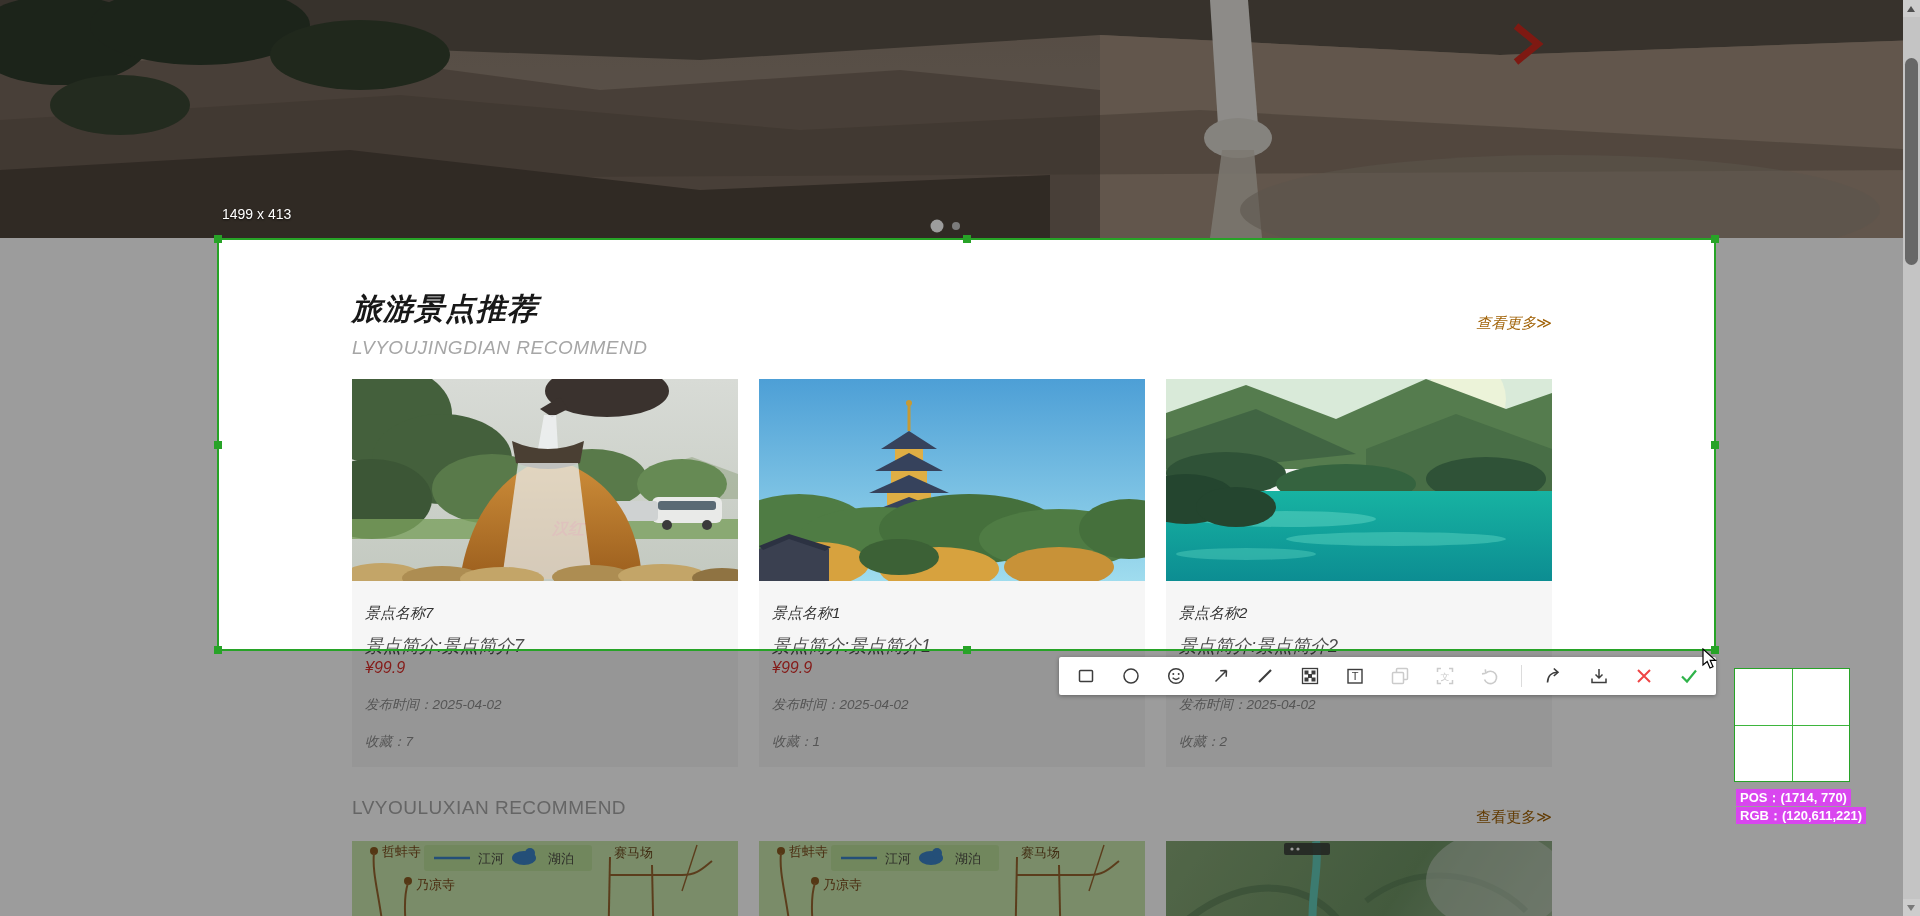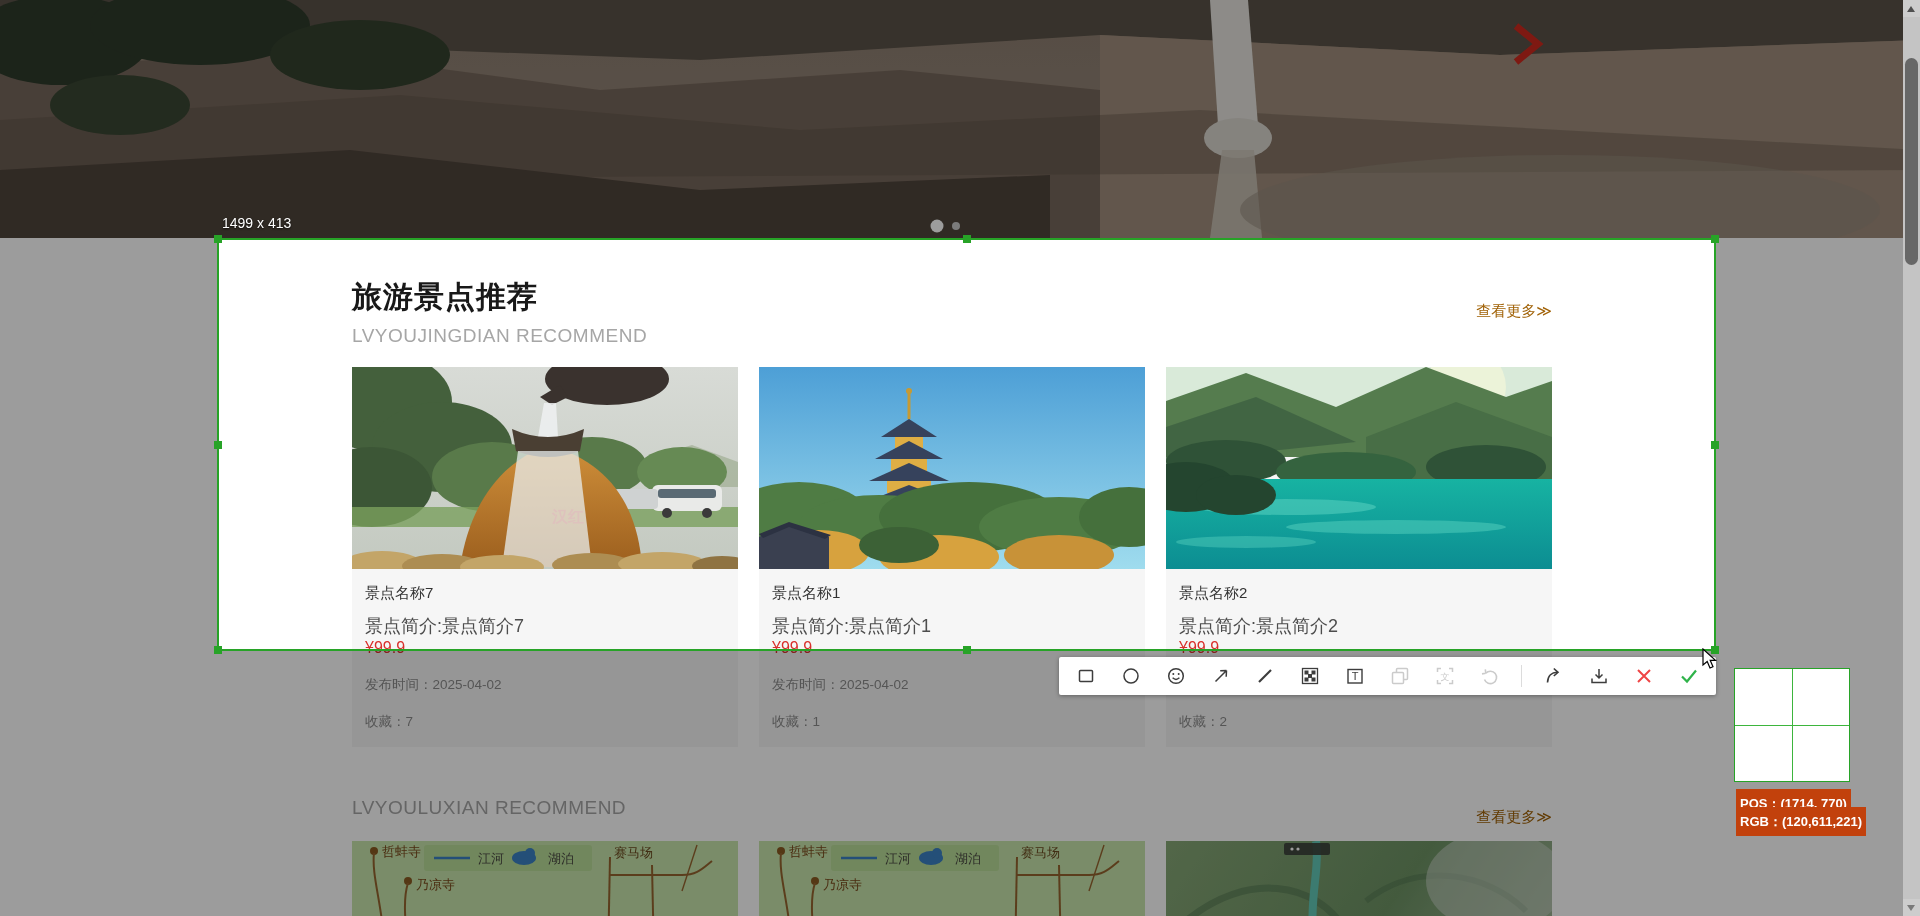"1499 x 413" .size-label { top: 215px -> 206px }
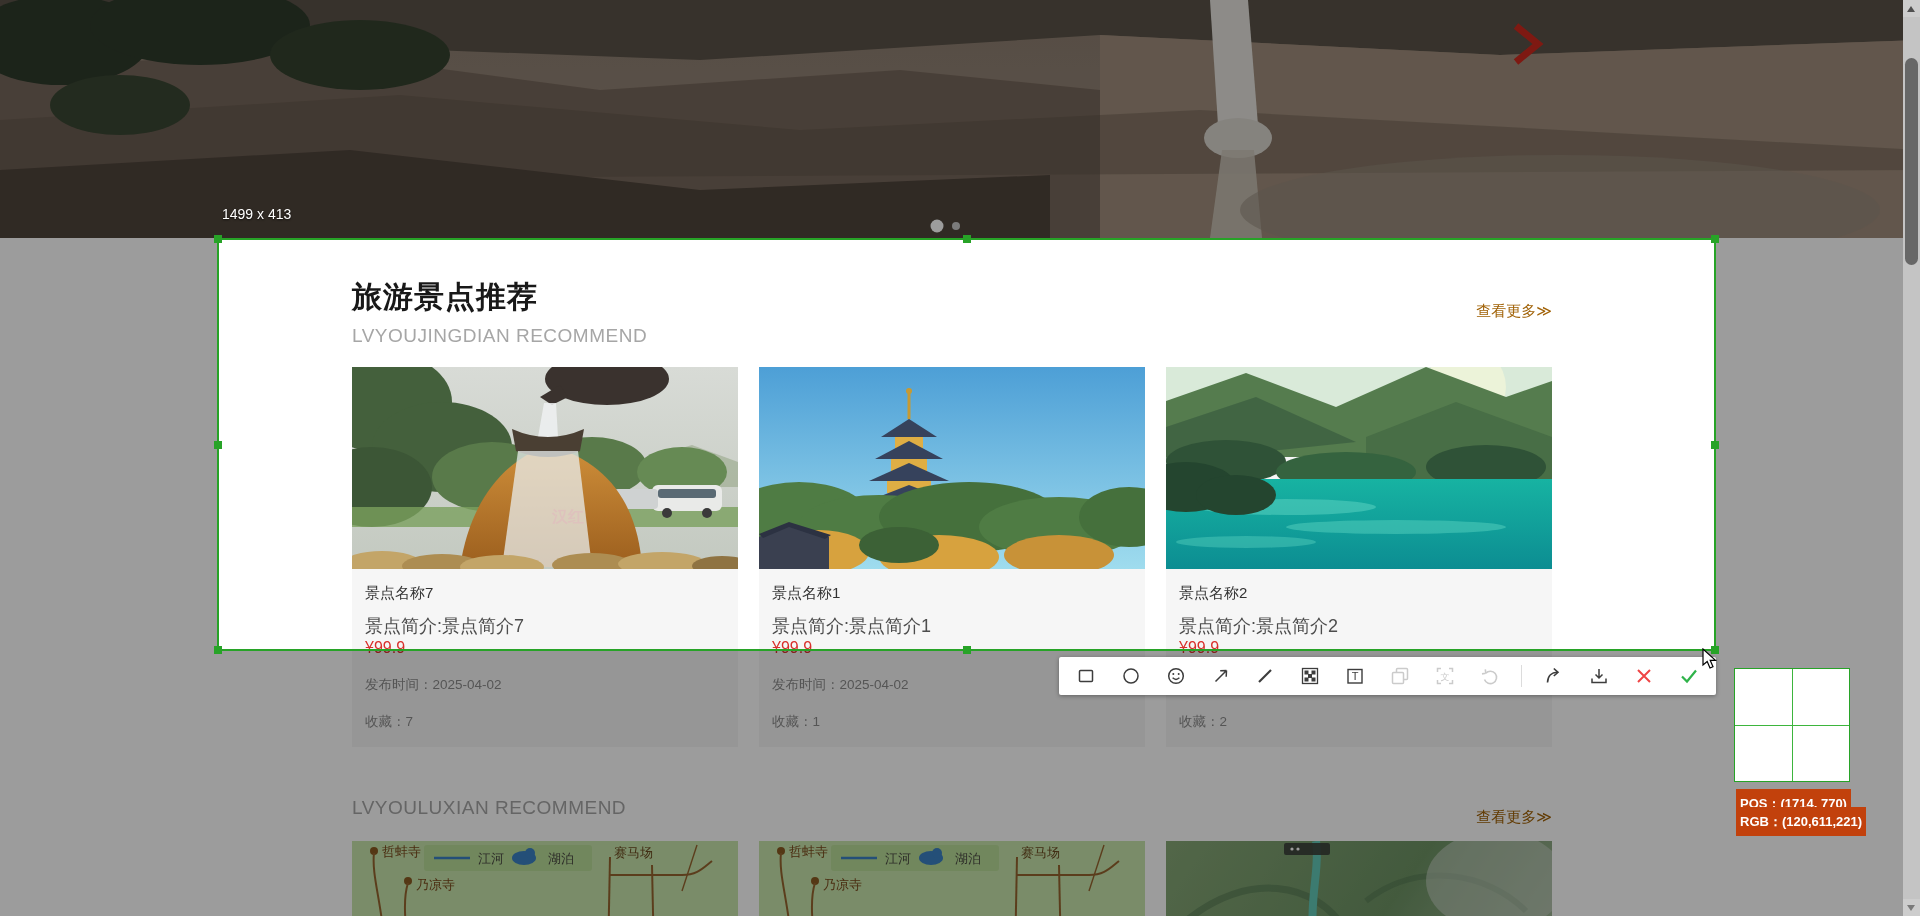"旅游景点推荐" .sec-attractions { font-style: none -> italic; top: 280px -> 292px }
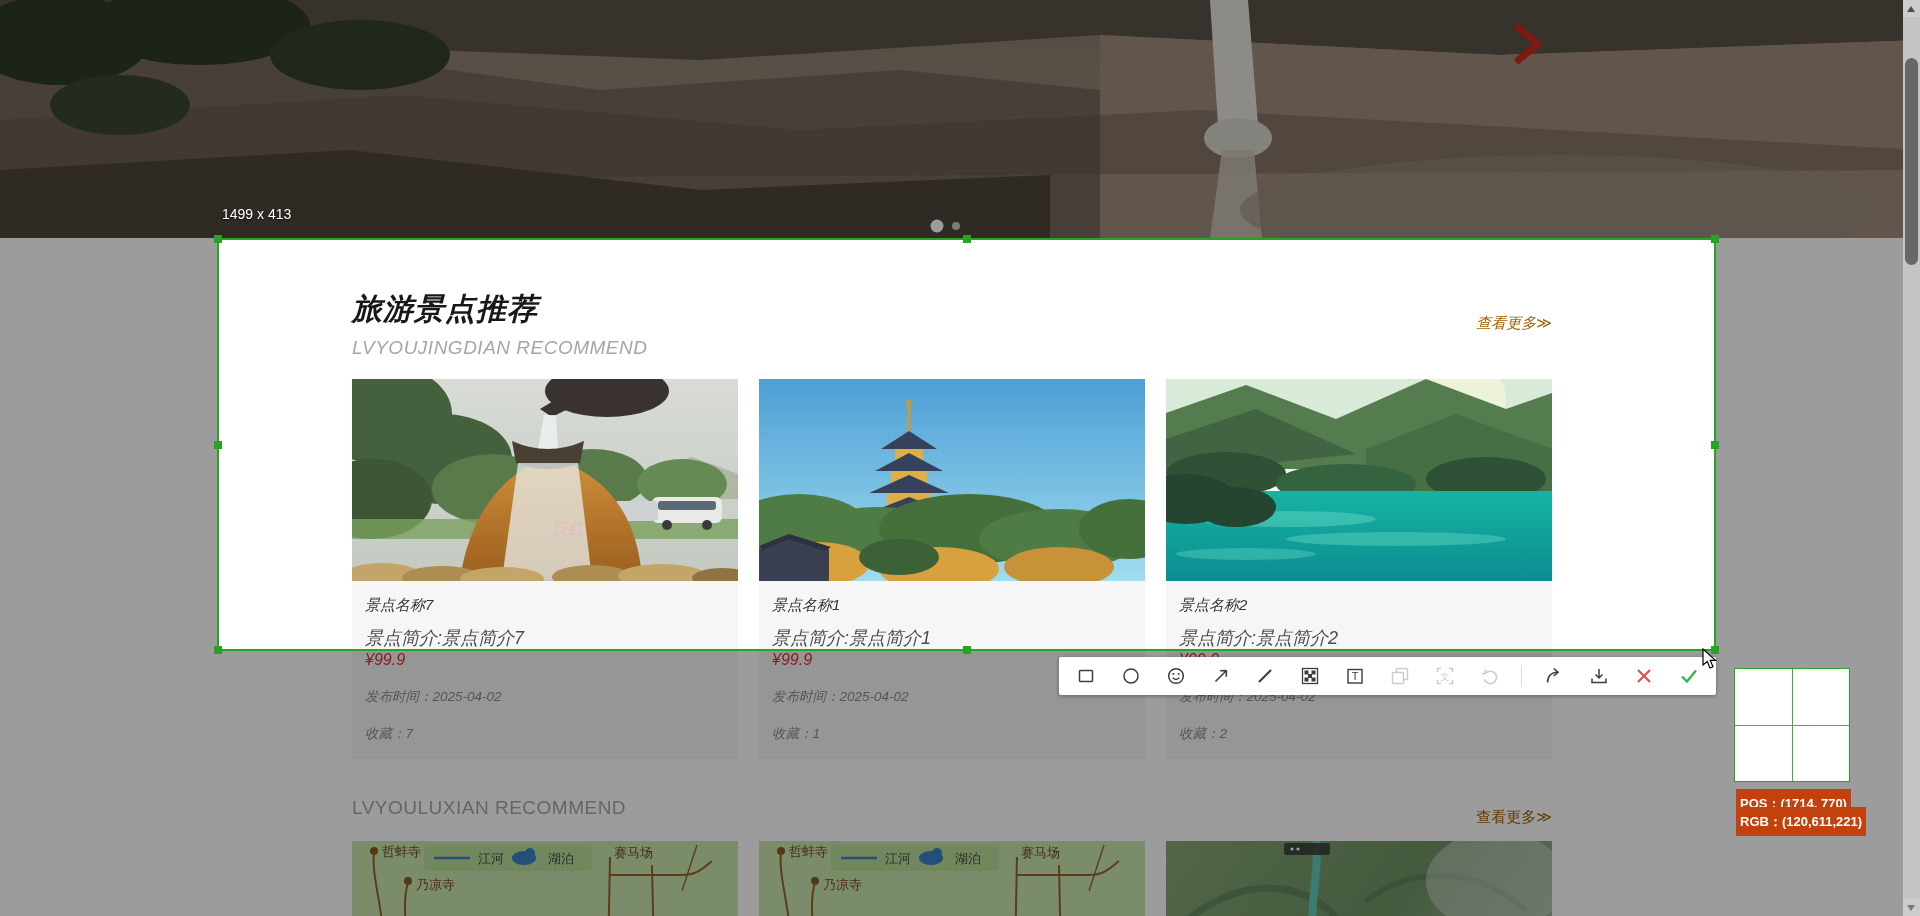"景点名称7" .card-body { padding: 10px 13px 16px -> 18px 13px 16px }
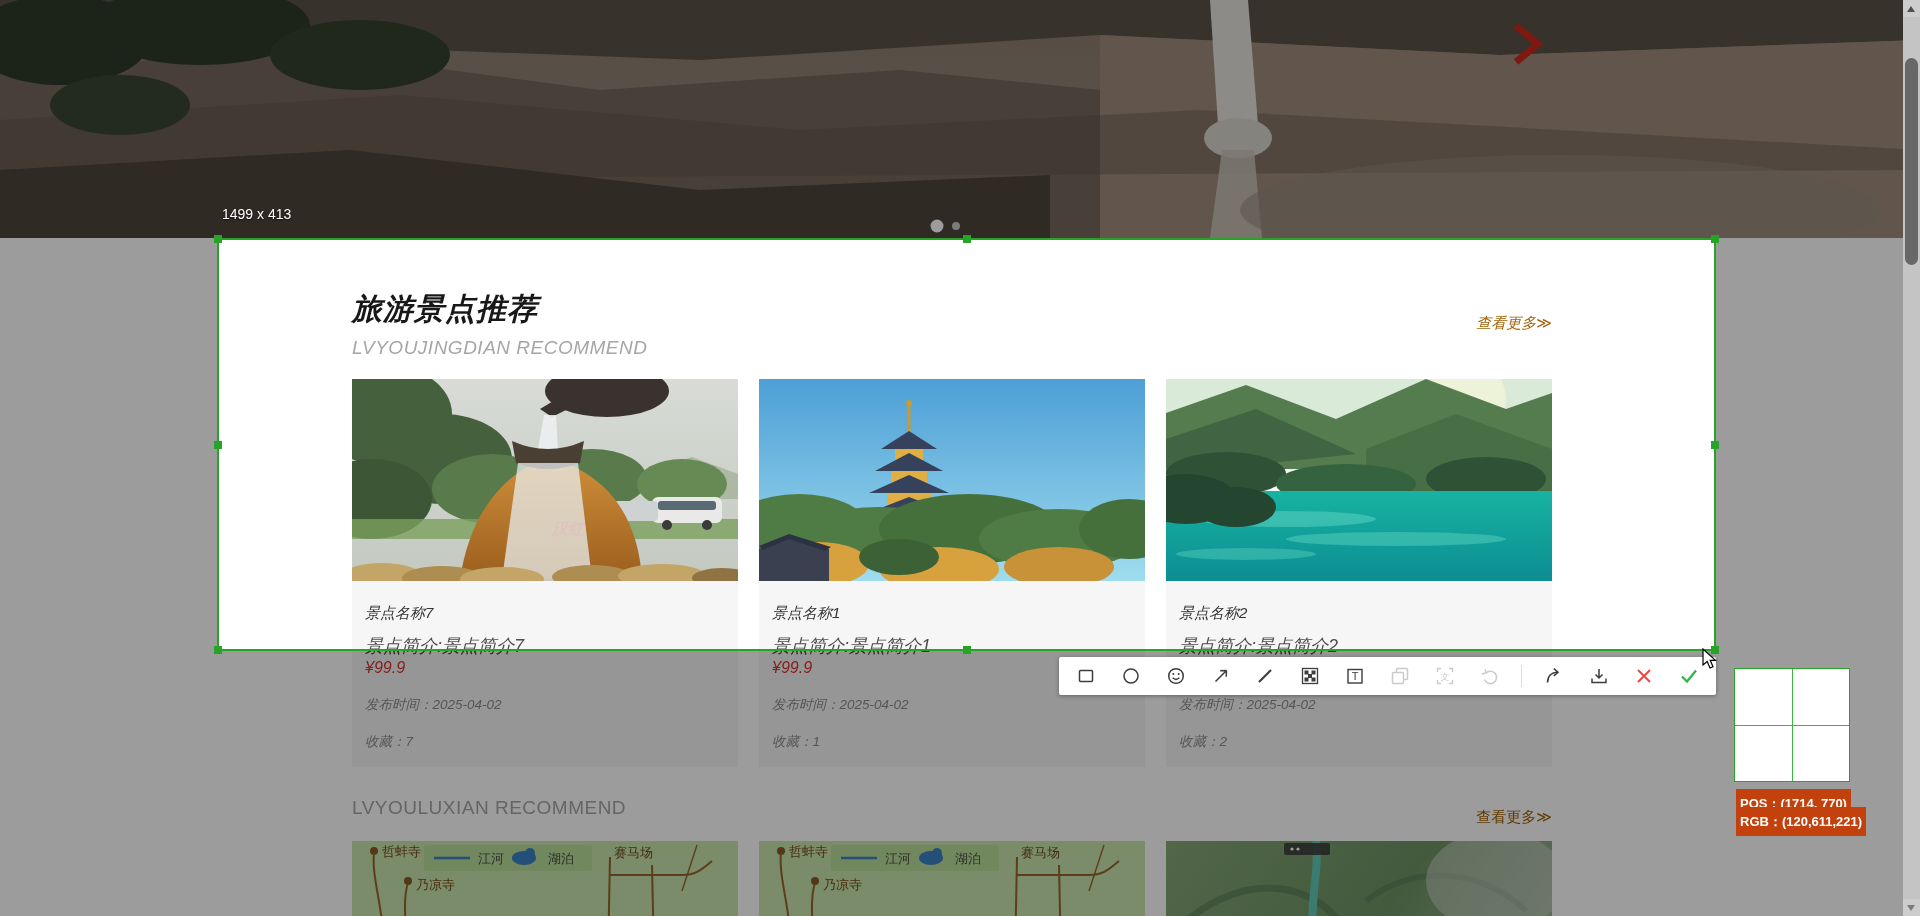"POS：(1714, 770)" .mag-label { background: #c2410c -> #d946ef; padding: 6px 4px -> 0 4px }
